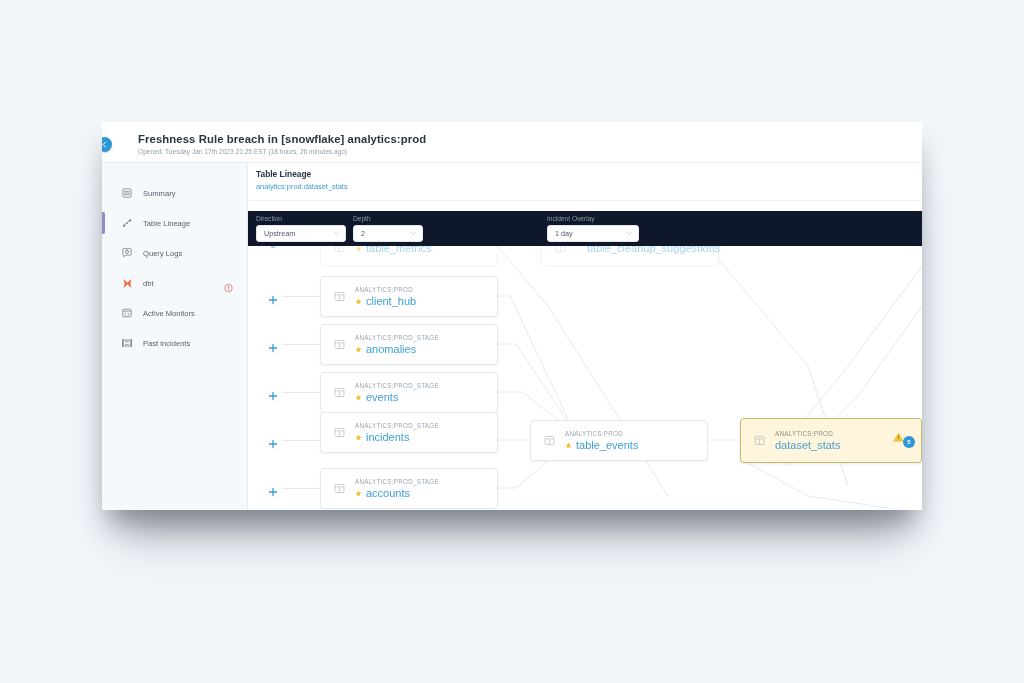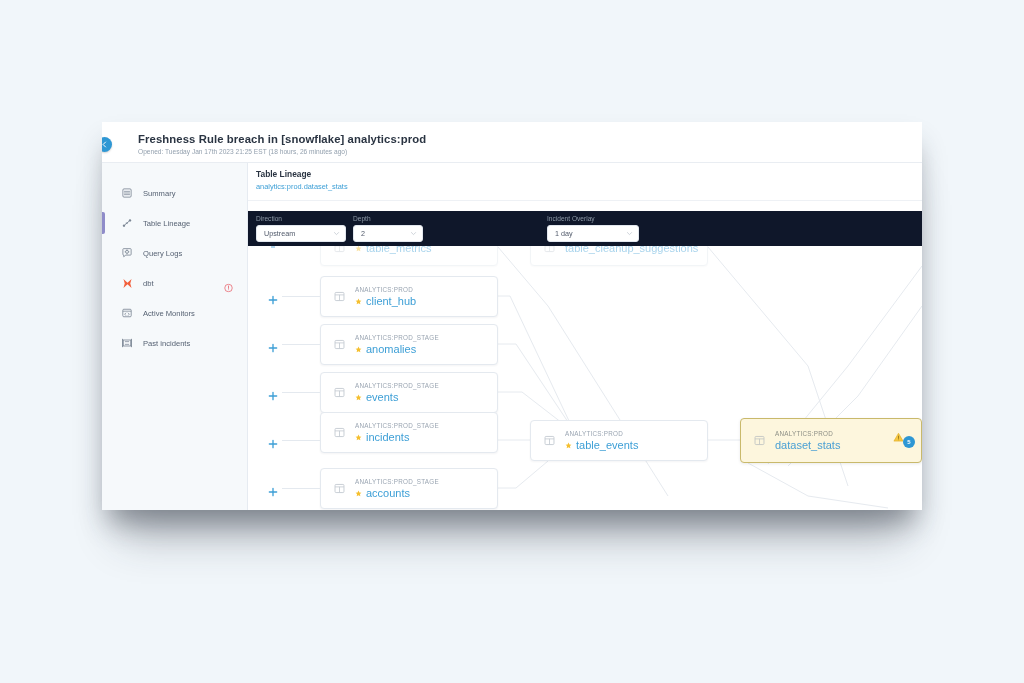"table_cleanup_suggestions" div.node { gap: none -> 11px; left: 282px -> 293px }
